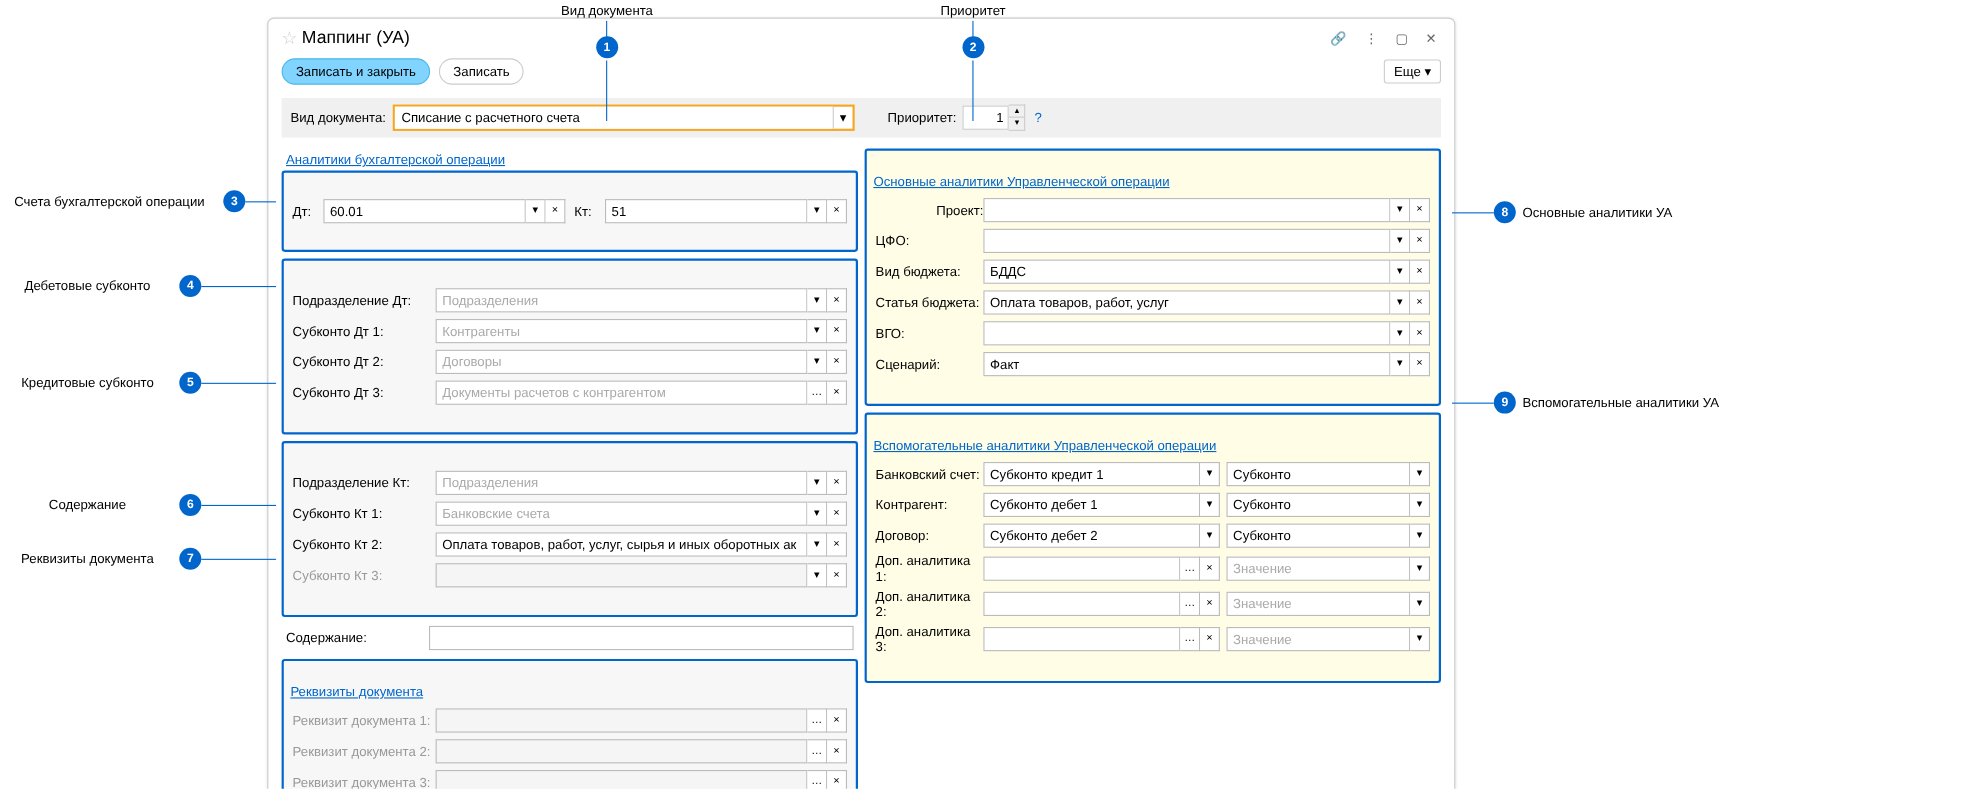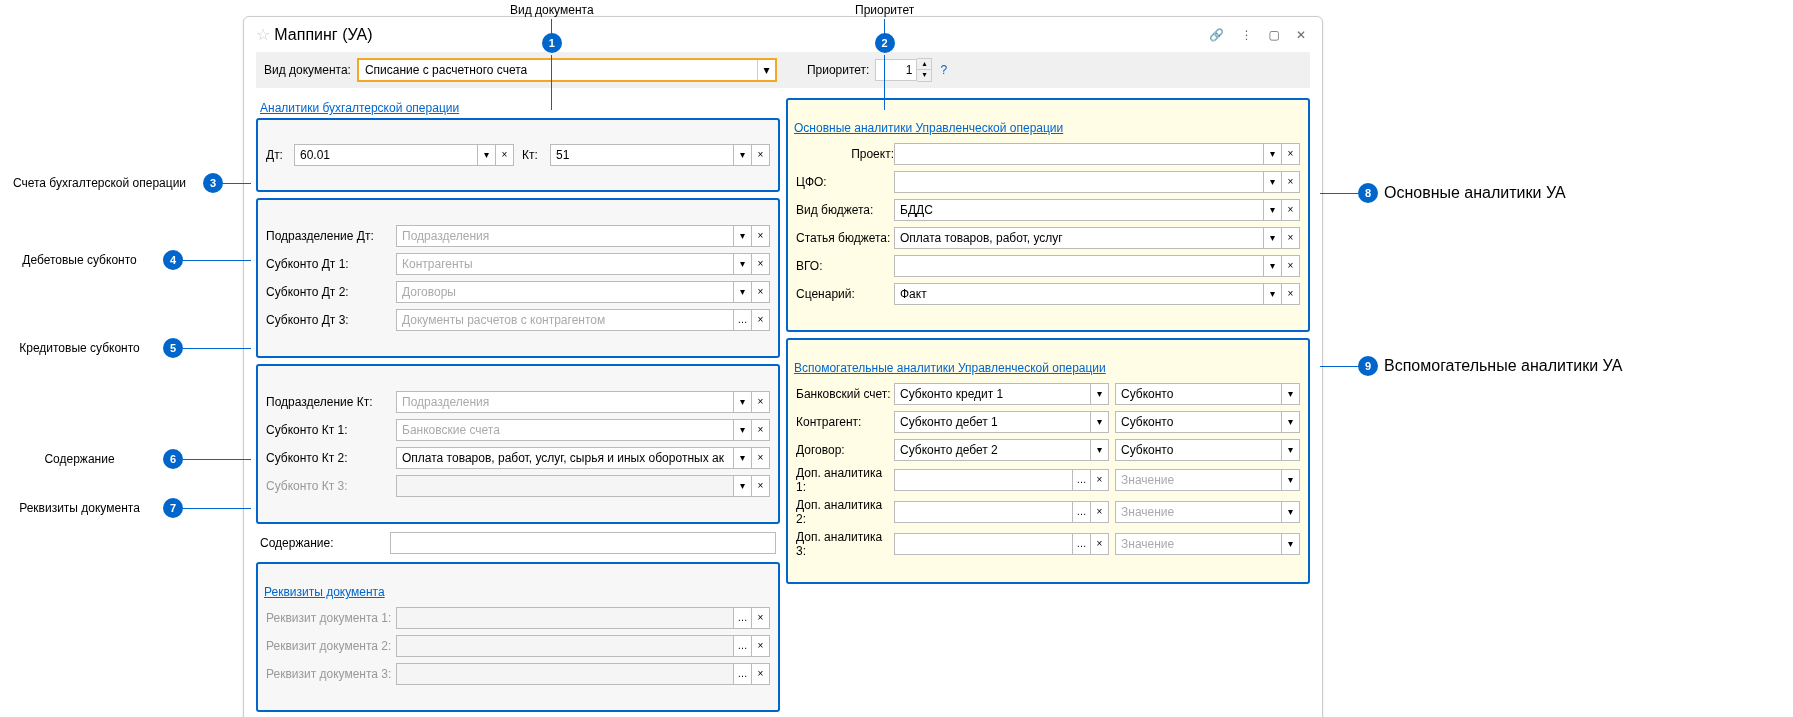"Записать и закрыть" div.toolbar { html: none -> <div> <button>Записать и закрыть</button> <button>Записать</button> <button><span>Еще</span> <span>▾</span></button> </div> }
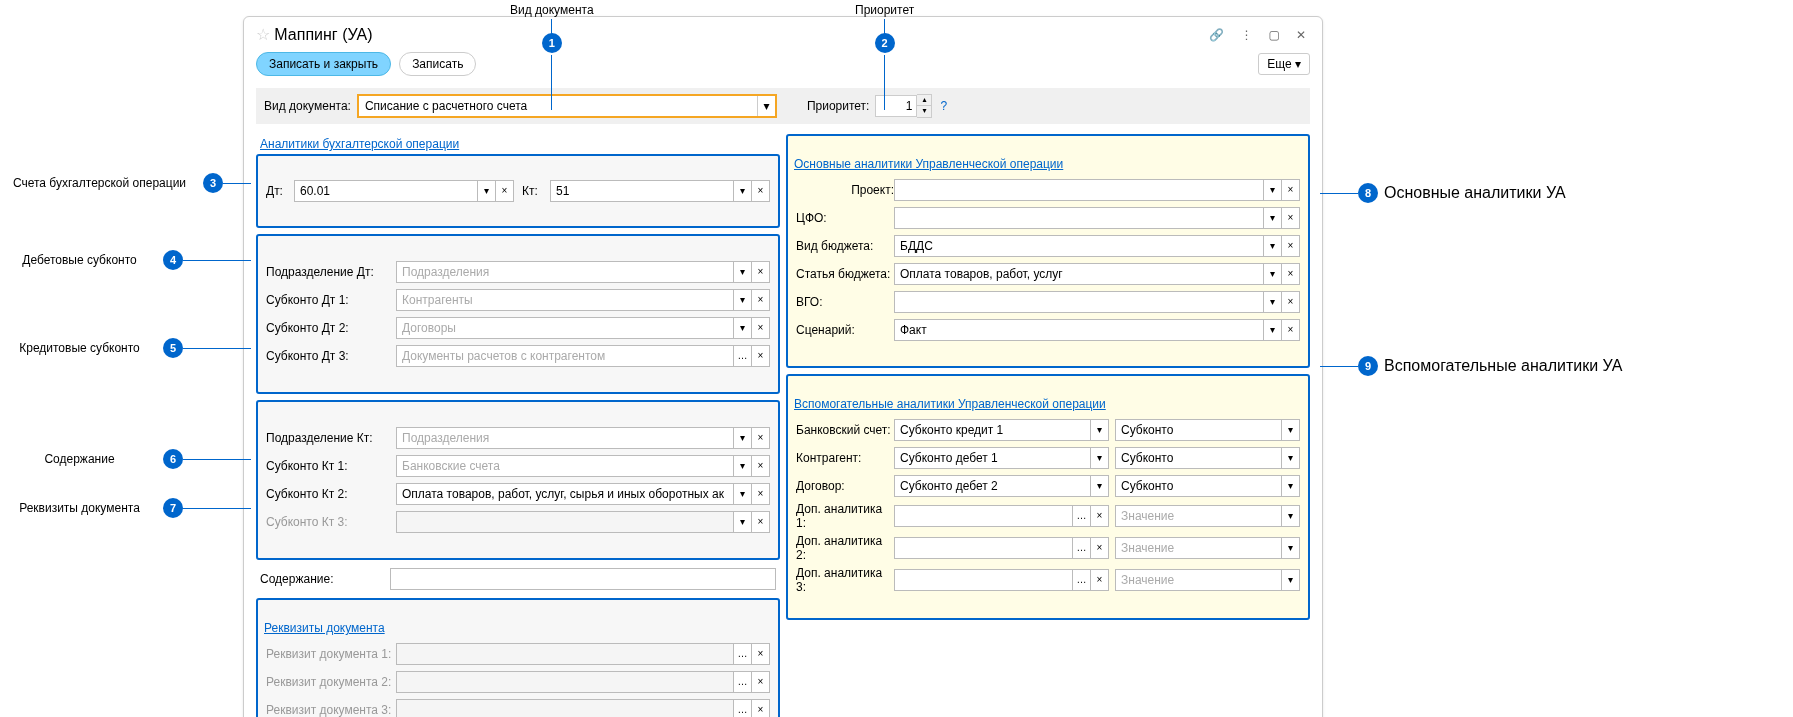"Основные аналитики УА" .callout-right .text { font-size: 16px -> 12px }
